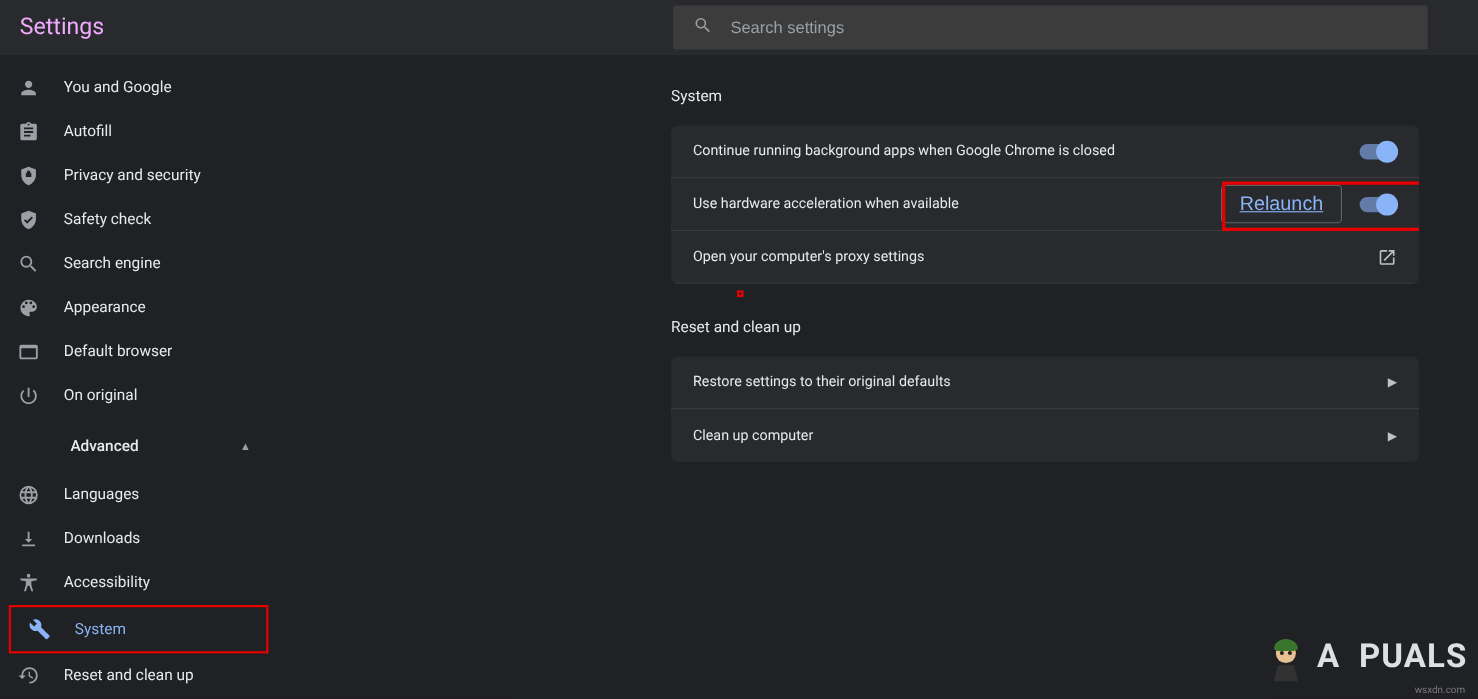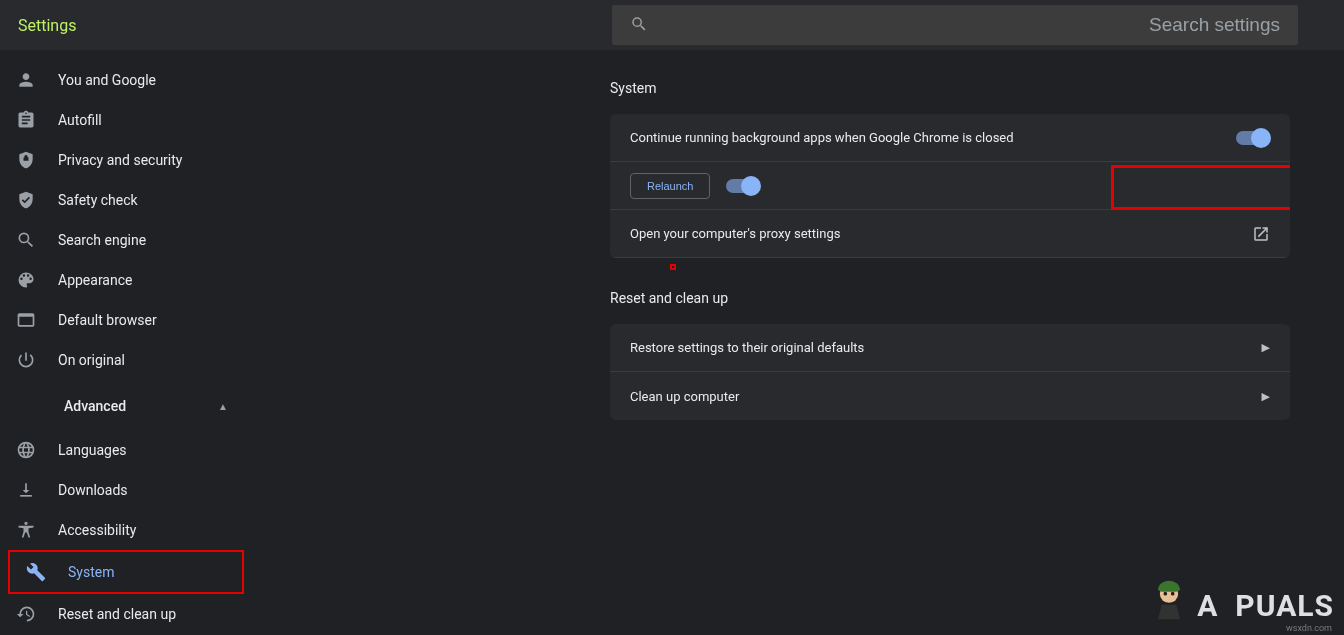"Settings" .topbar-title { color: #bef264 -> #f0abfc; font-size: 16px -> 21px }
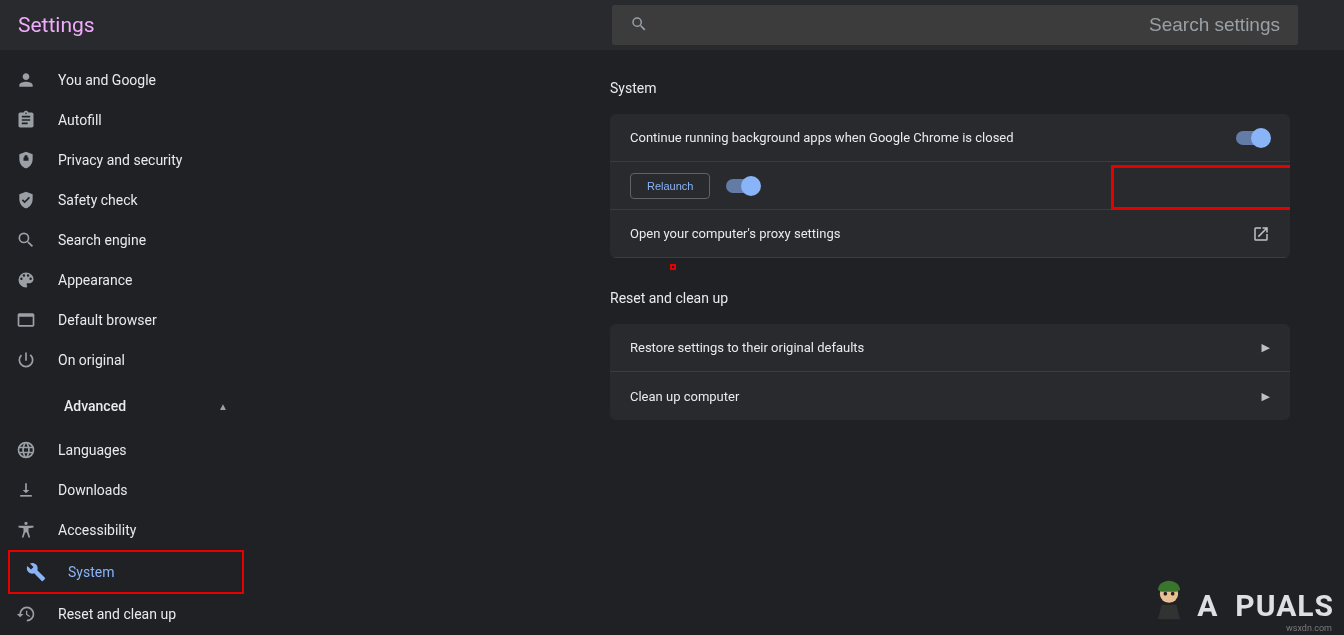"Search settings" .search-input { font-size: 19px -> 15px; text-align: right -> none }
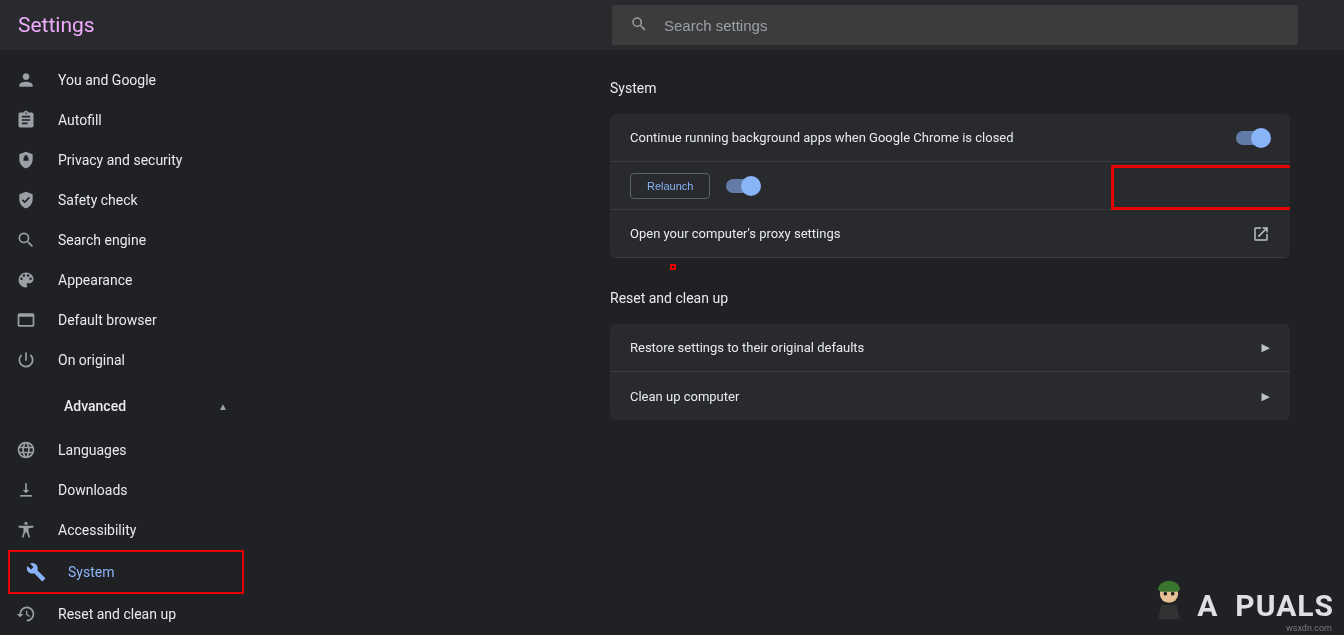"Continue running background apps when" .row { justify-content: flex-start -> center }
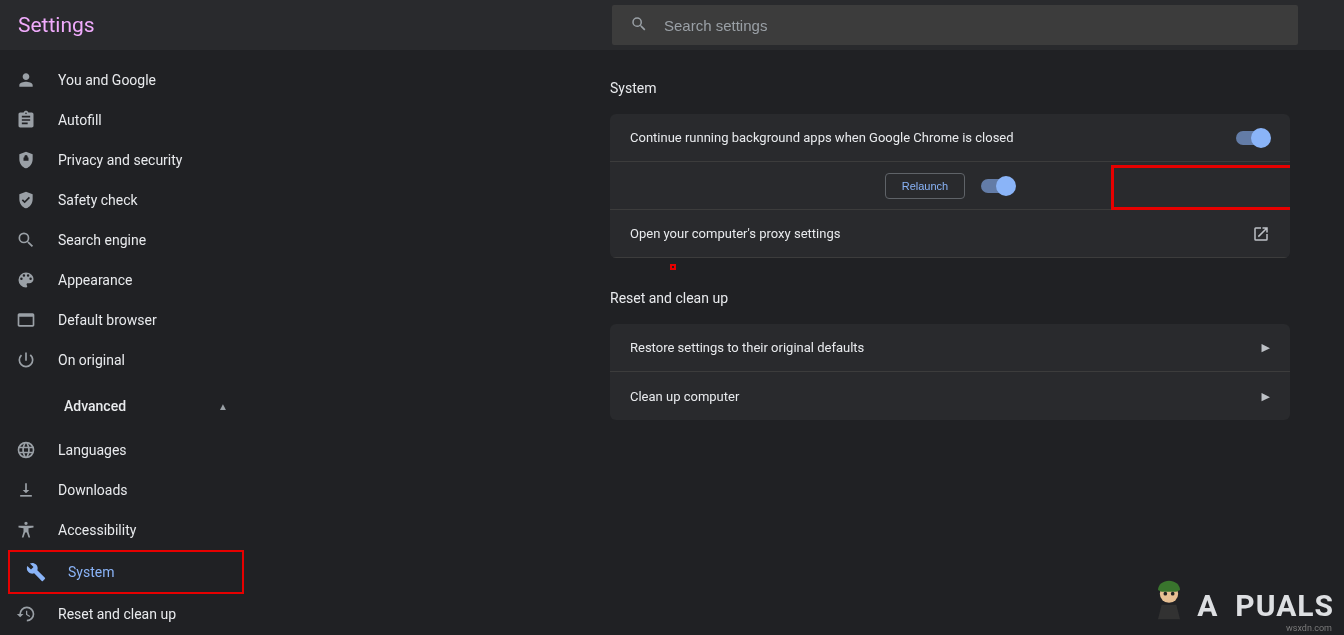"Use hardware acceleration when available" span.leftlbl { html: none -> <span>Use hardware acceleration when available</span> }
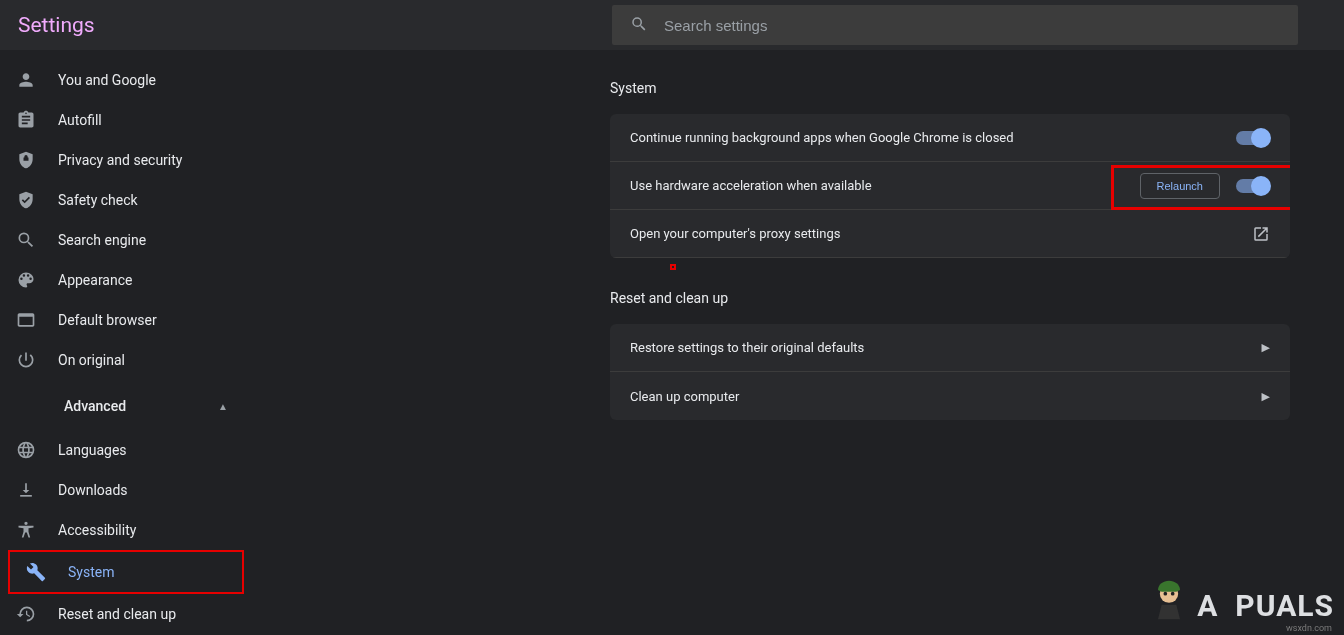"Relaunch" .relaunch-btn { font-size: 11px -> 18px; text-decoration: none -> underline }
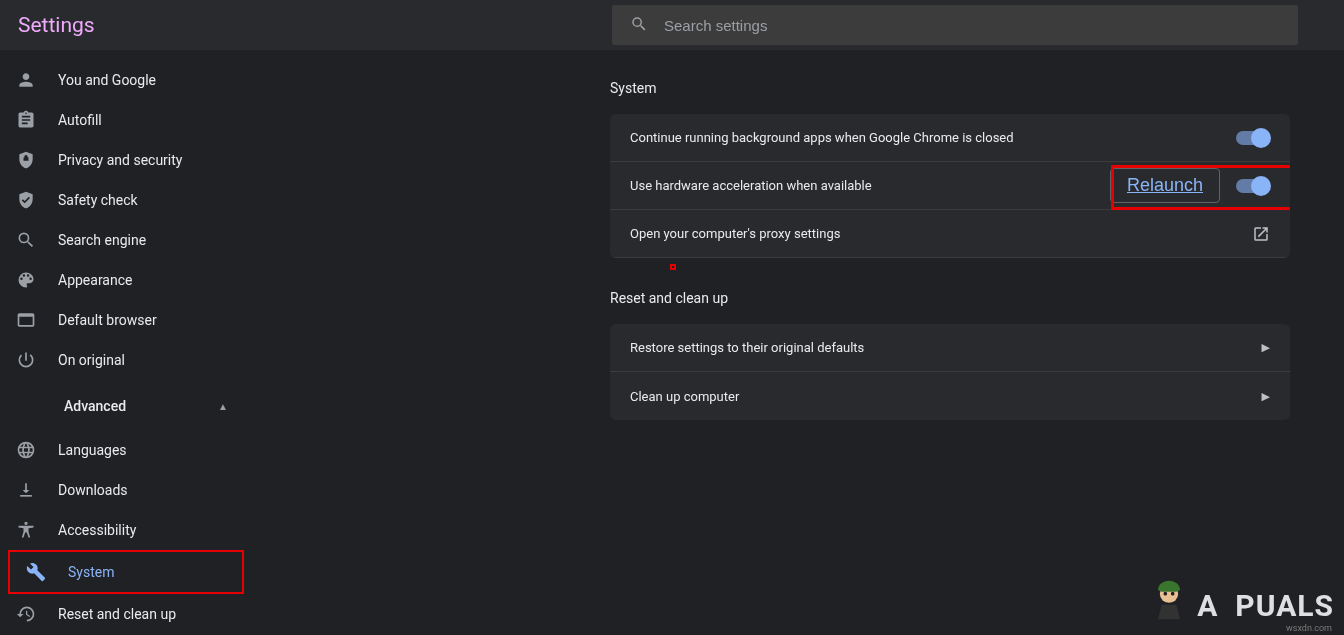"A PUALS" .watermark { align-items: flex-end -> flex-start }
